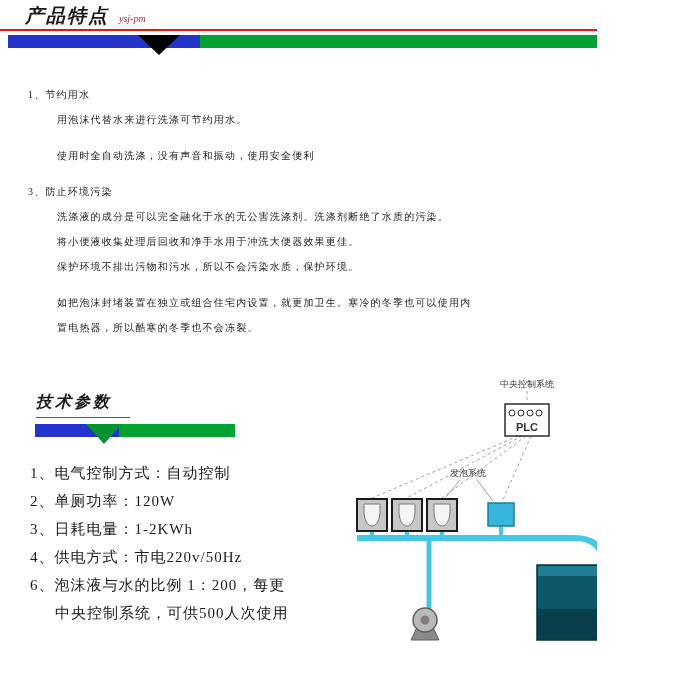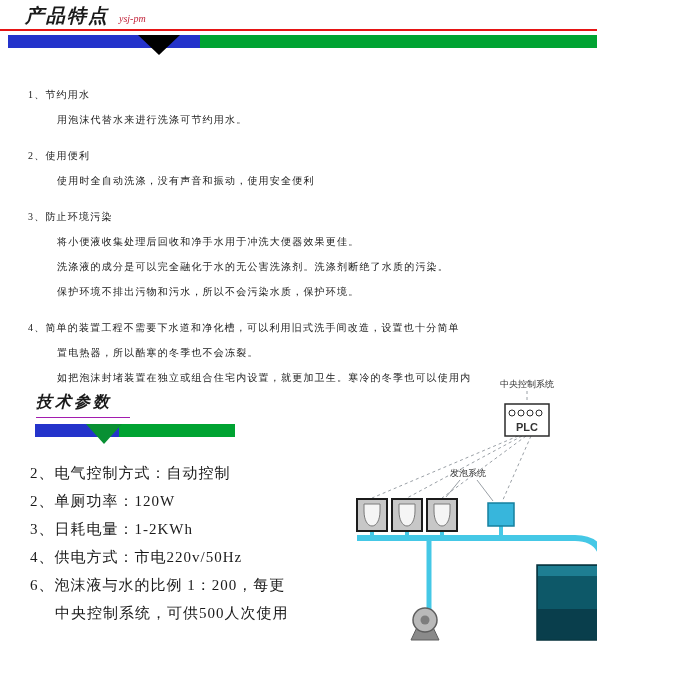"2、使用便利" div.f-title { html: <div>2、使用便利</div> -> none }
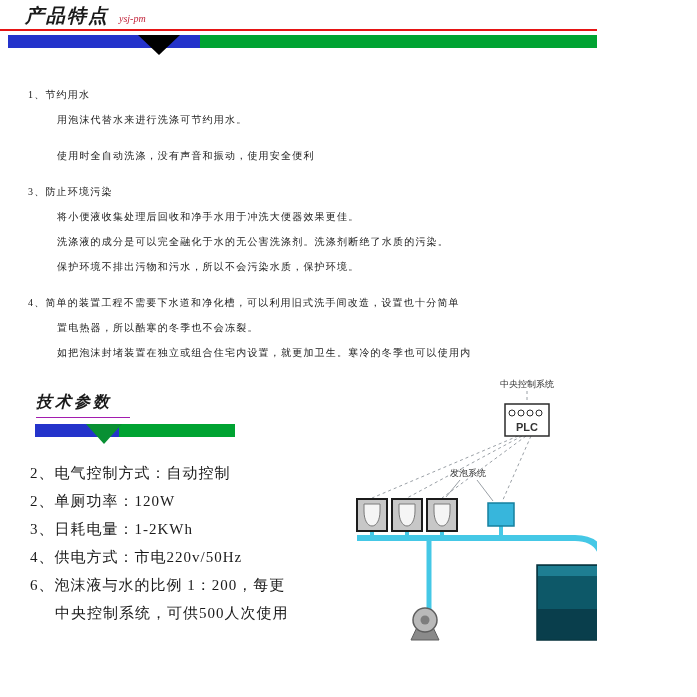"将小便液收集处理后回收和净手水用于冲洗大便器效果更佳。" div.f-line { order: before "洗涤液的成分是可以完全融化于水的无公害洗涤剂。洗涤剂断绝了水质的污染。" -> after "洗涤液的成分是可以完全融化于水的无公害洗涤剂。洗涤剂断绝了水质的污染。" }
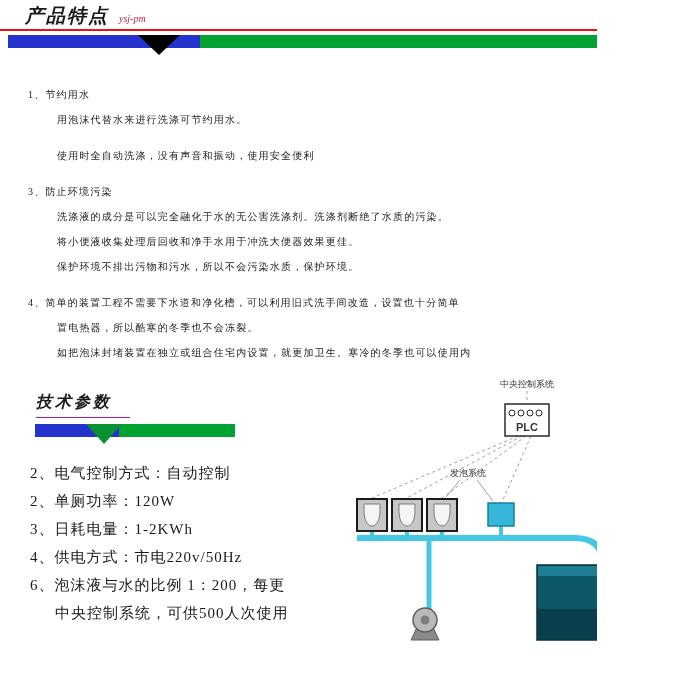"4、简单的装置工程不需要下水道和净化槽，可以利用旧式洗手间改造，设置也十分简单" div.f-title { html: <div>4、简单的装置工程不需要下水道和净化槽，可以利用旧式洗手间改造，设置也十分简单</div> -> none }
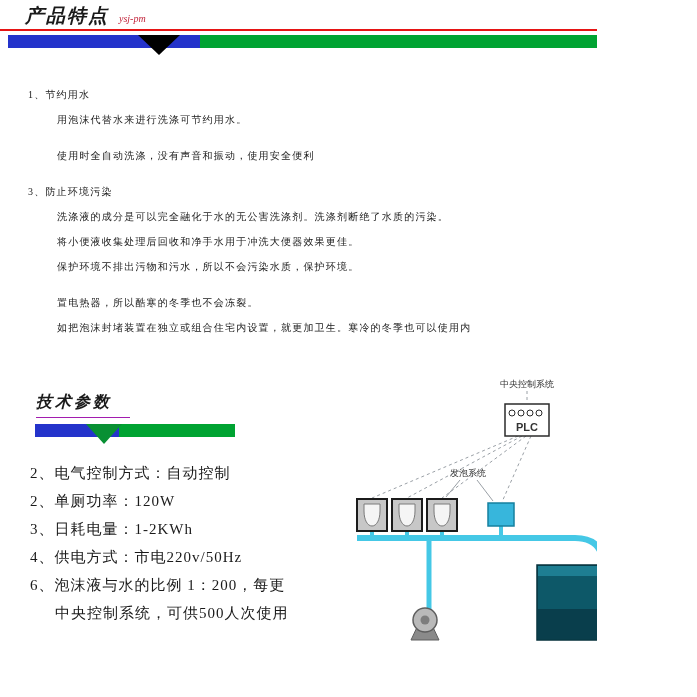"置电热器，所以酷寒的冬季也不会冻裂。" div.f-line { order: before "如把泡沫封堵装置在独立或组合住宅内设置，就更加卫生。寒冷的冬季也可以使用内" -> after "如把泡沫封堵装置在独立或组合住宅内设置，就更加卫生。寒冷的冬季也可以使用内" }
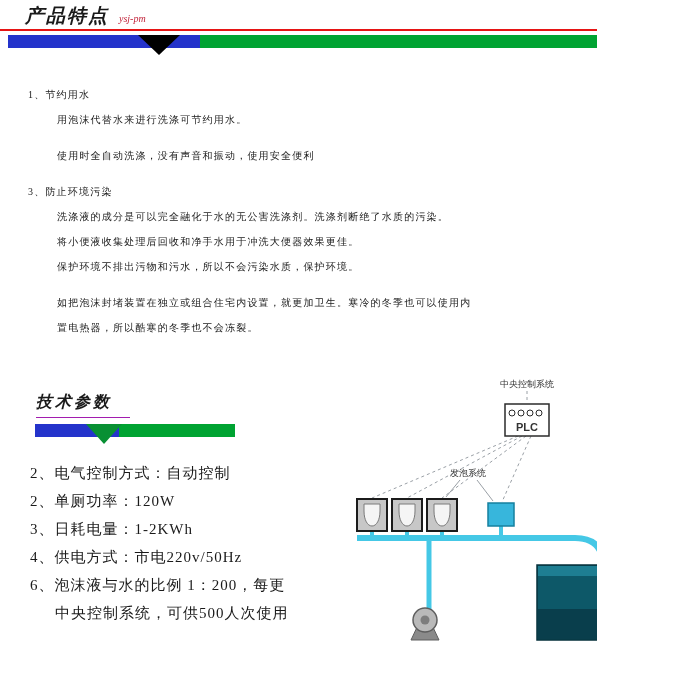"2、电气控制方式：自动控制" div.param { text: 2 -> 1 }
